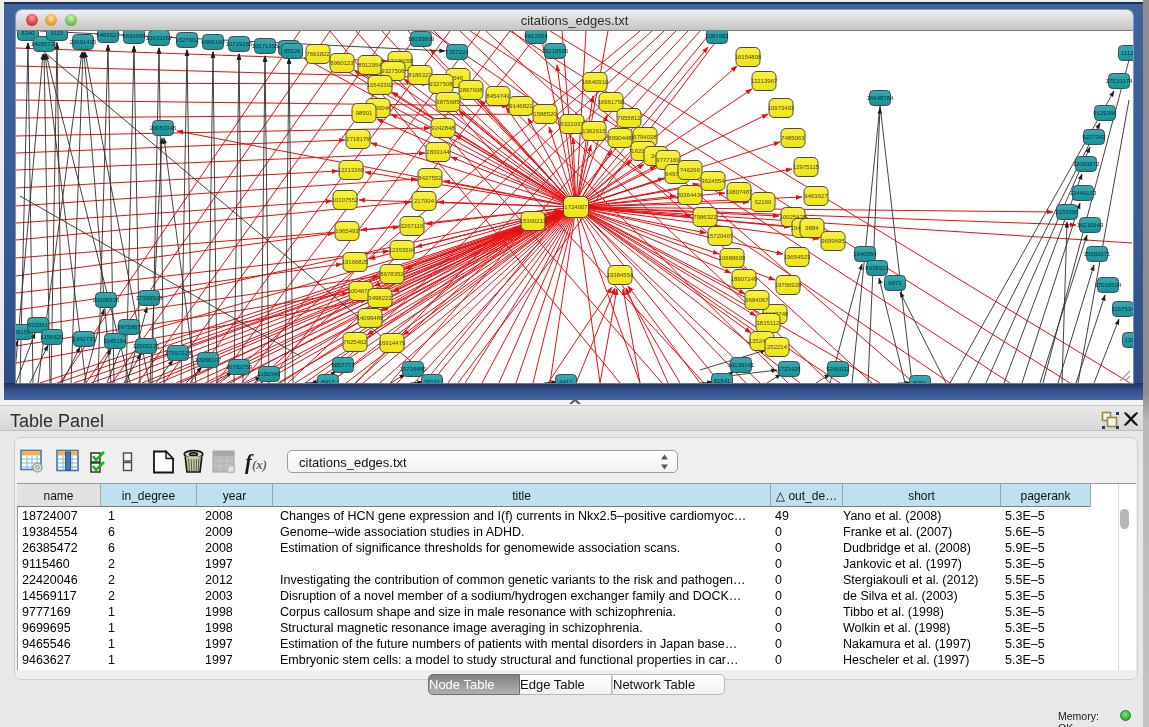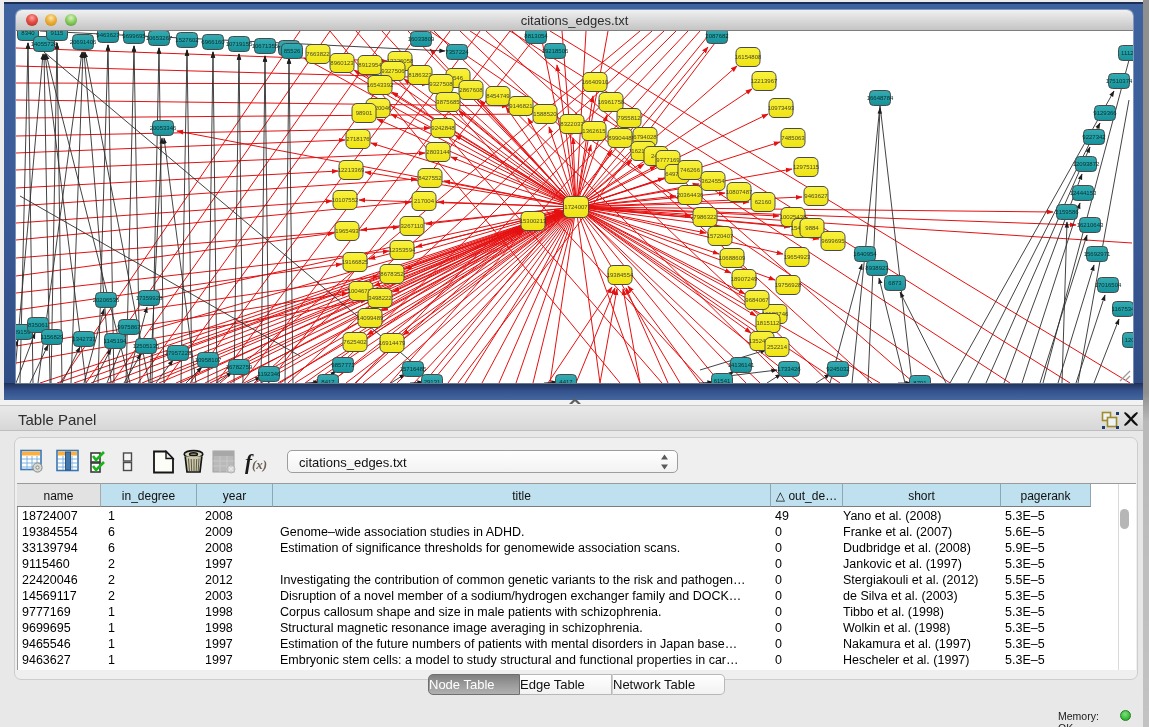"Table Panel" #phead span { font-size: 15px -> 18px; left: 18px -> 10px }
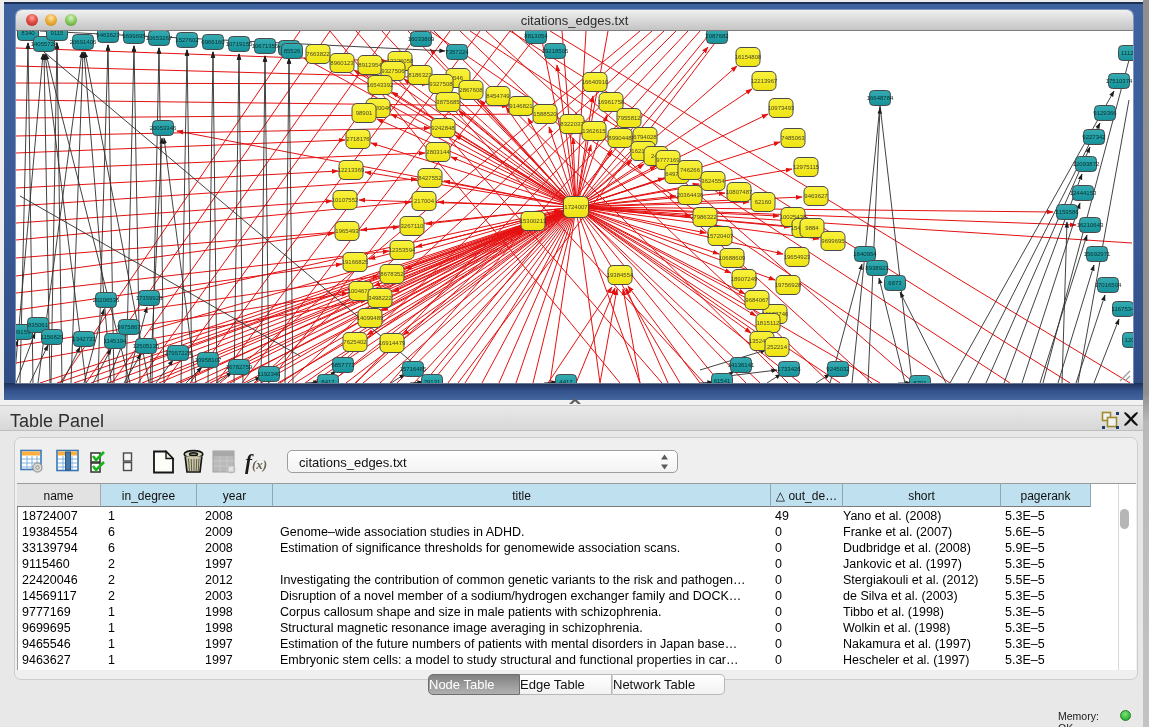"Changes of HCN gene expression" div.rc { html: none -> <div>Changes of HCN gene expression and I(f) currents in Nkx2.5–positive cardiomyoc…</div> }
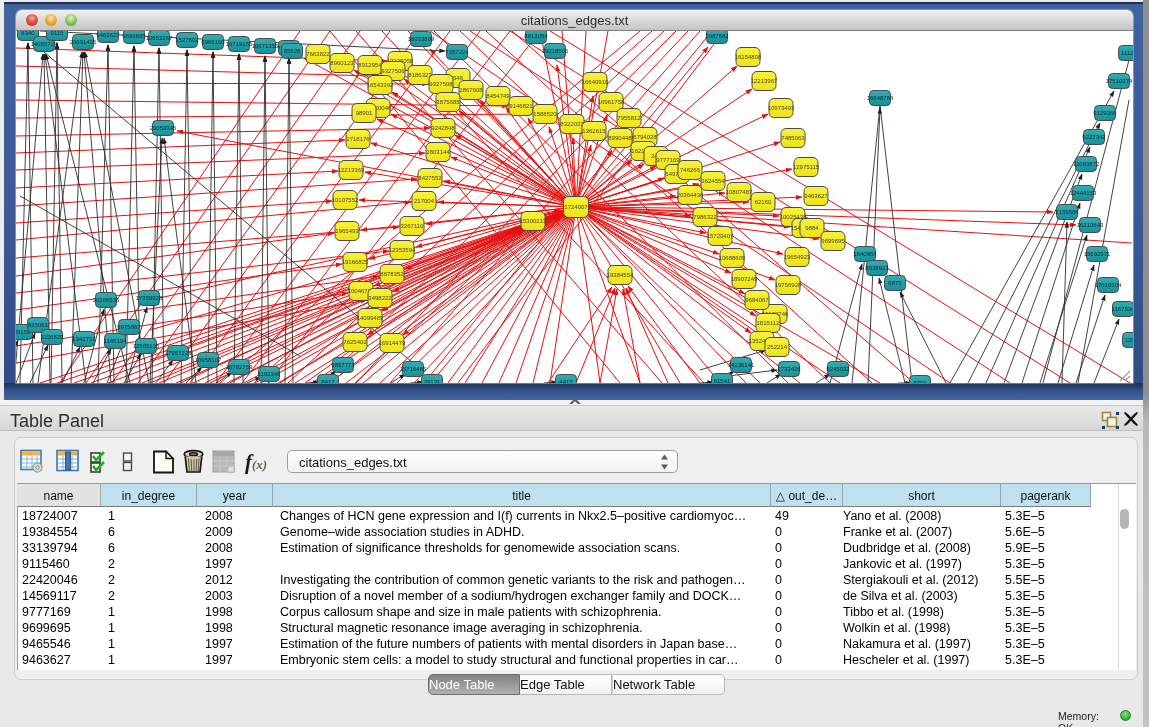"33139794" div.rc { text: 33139794 -> 26385472 }
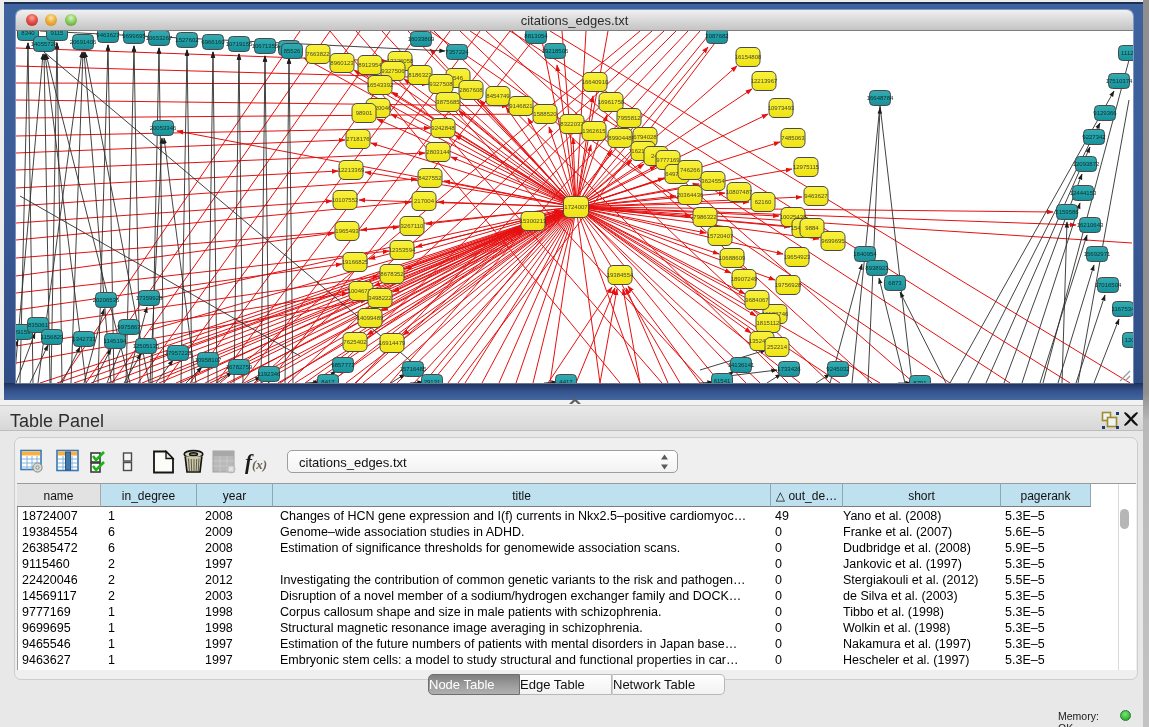"Corpus callosum shape and size" div.rc { text: patients -> resonance }
